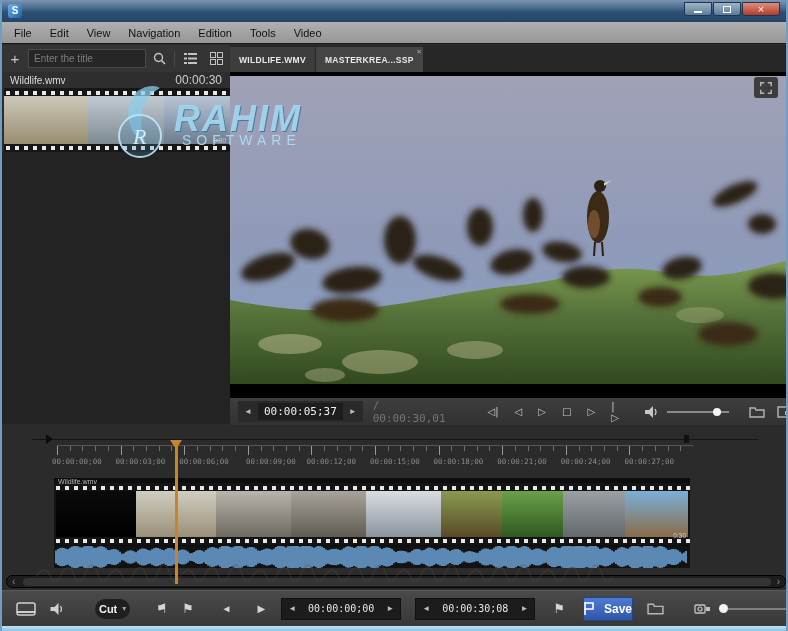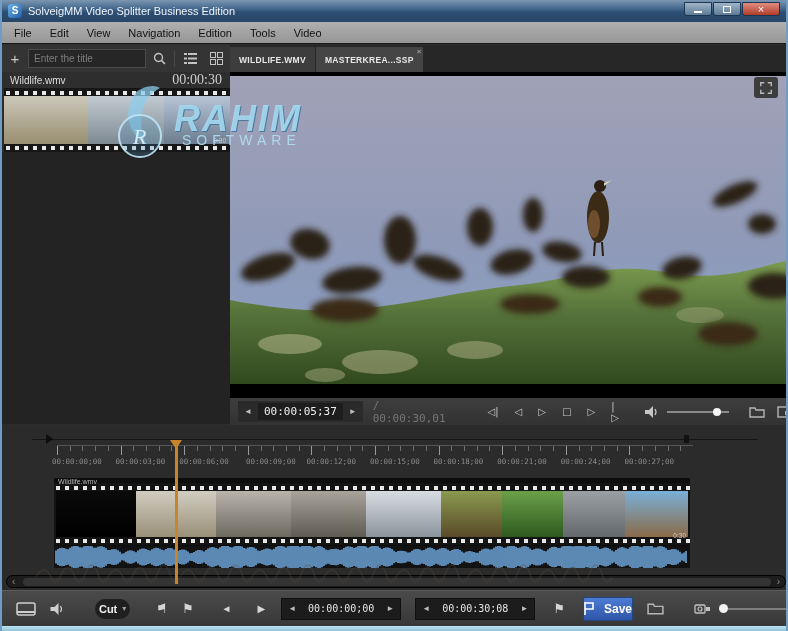"SolveigMM Video Splitter Business" span { html: <span>SolveigMM Video Splitter Business Edition</span> -> none }
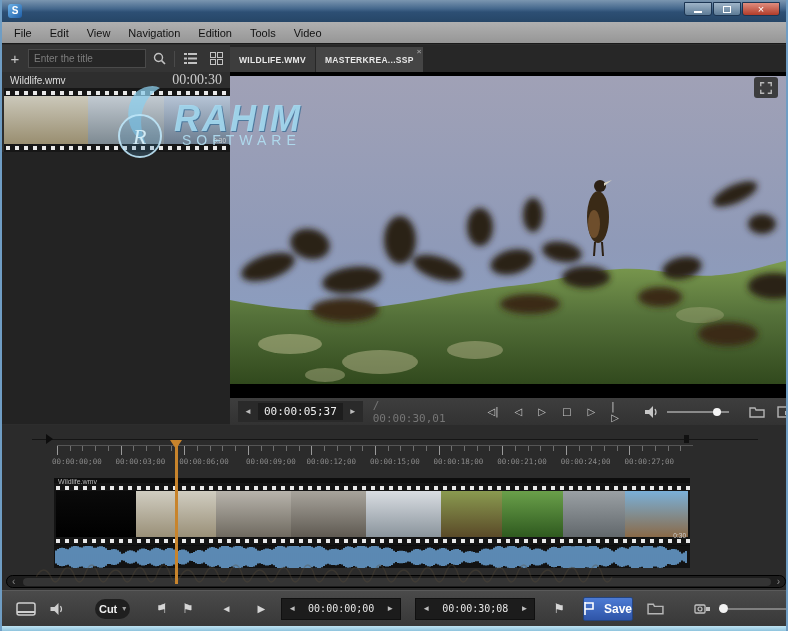"00:00:30" #file-duration { font-family: Liberation Serif, serif -> Liberation Sans, sans-serif; font-size: 14px -> 12px }
